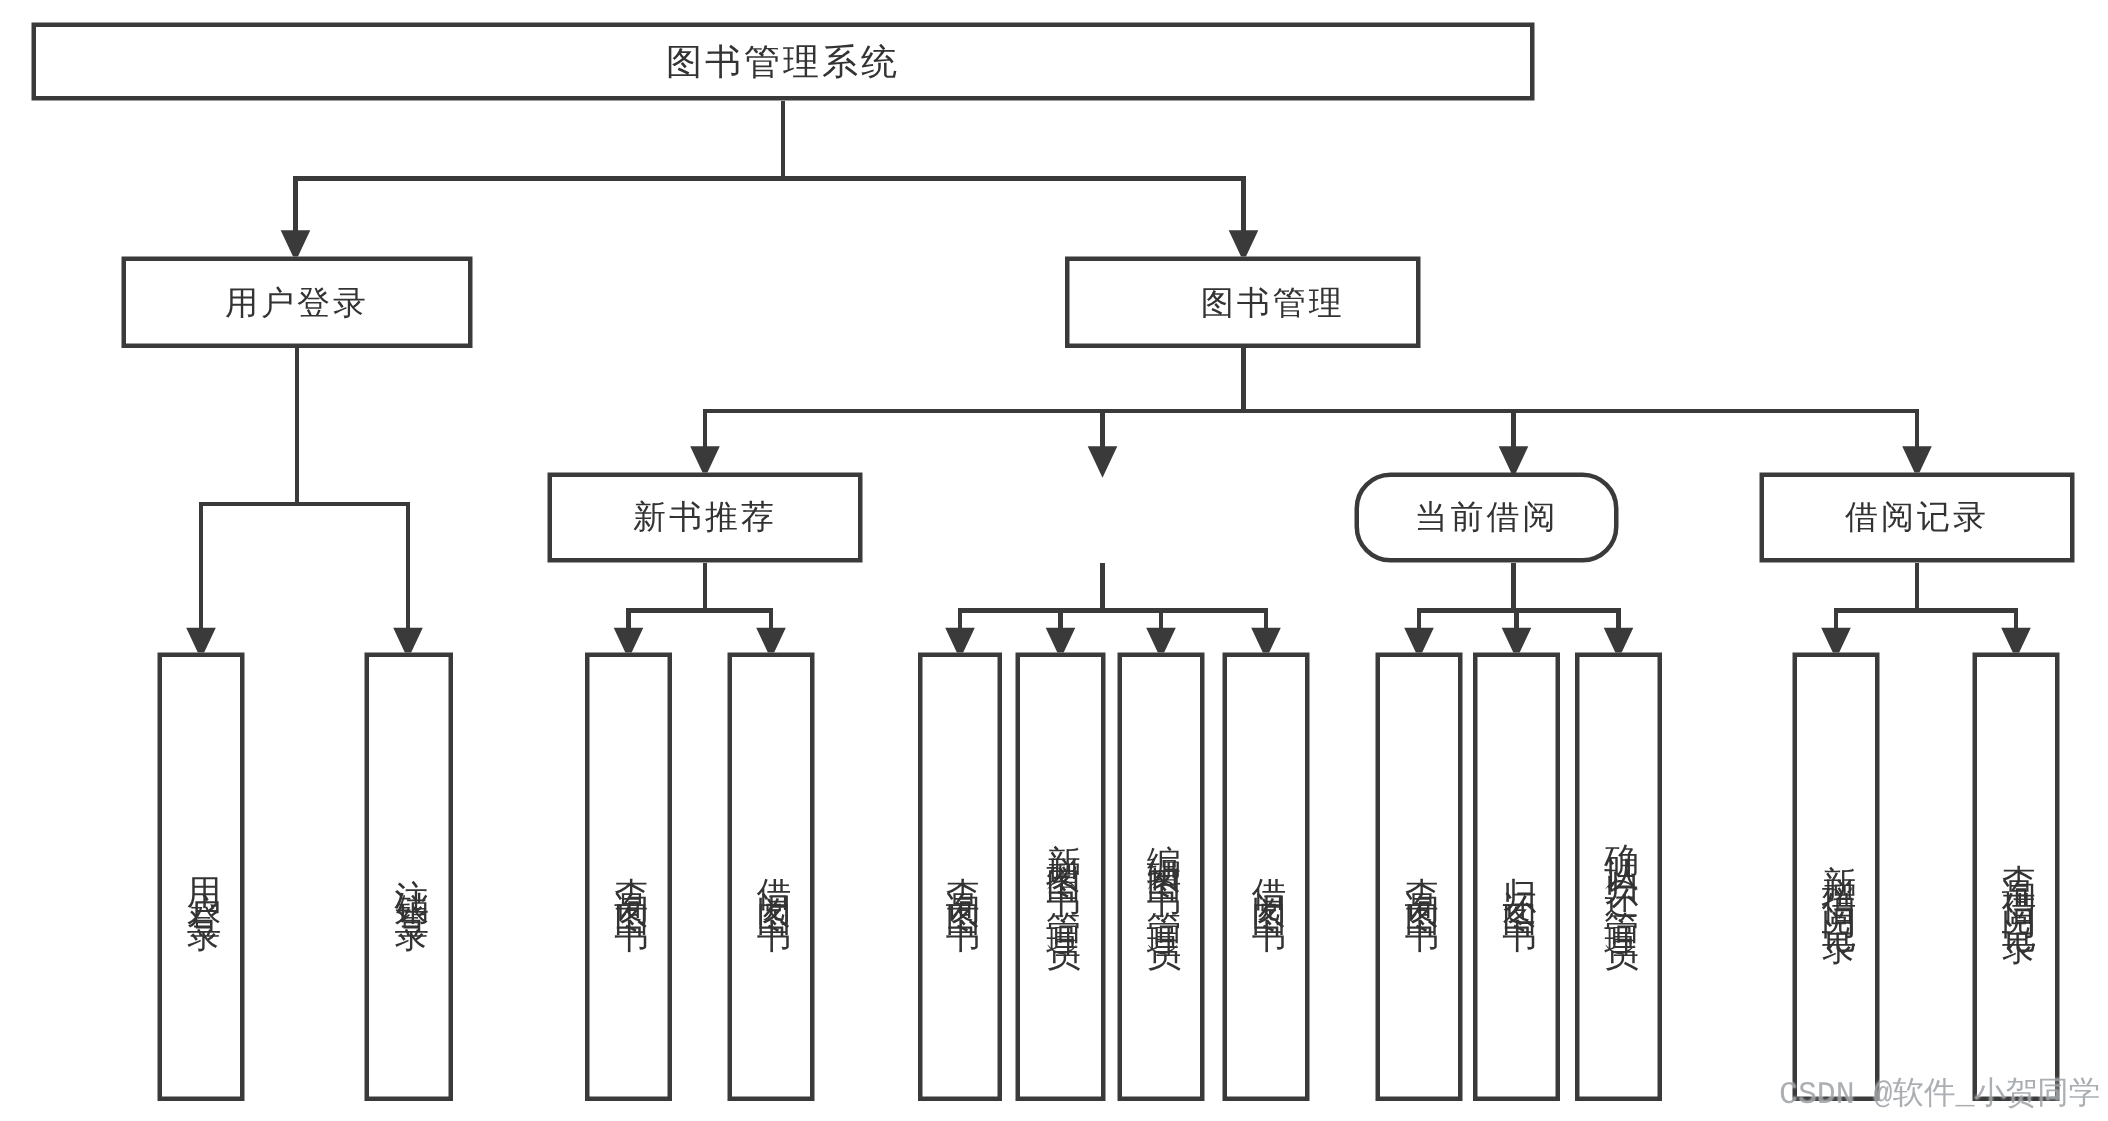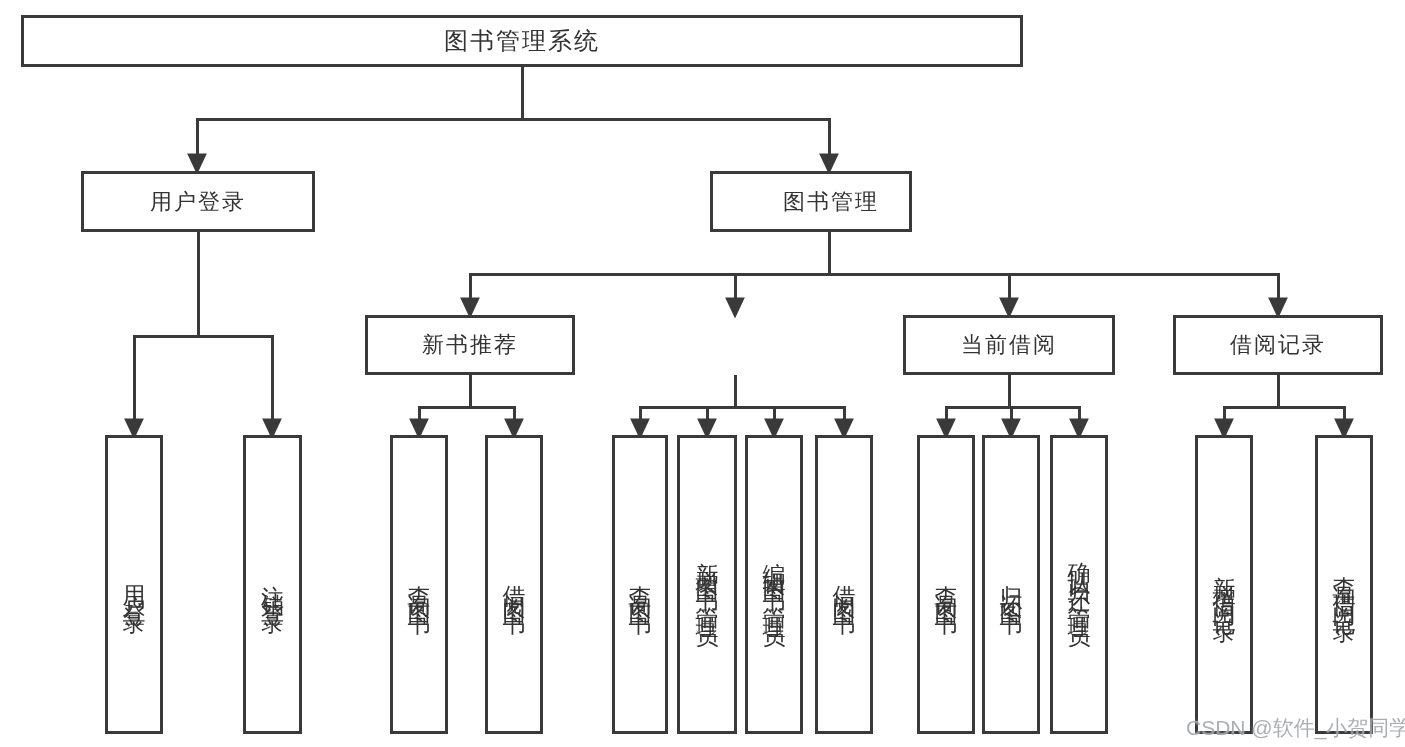"图书管理系统" .canvas { font-family: Liberation Sans, sans-serif -> Liberation Mono, monospace }
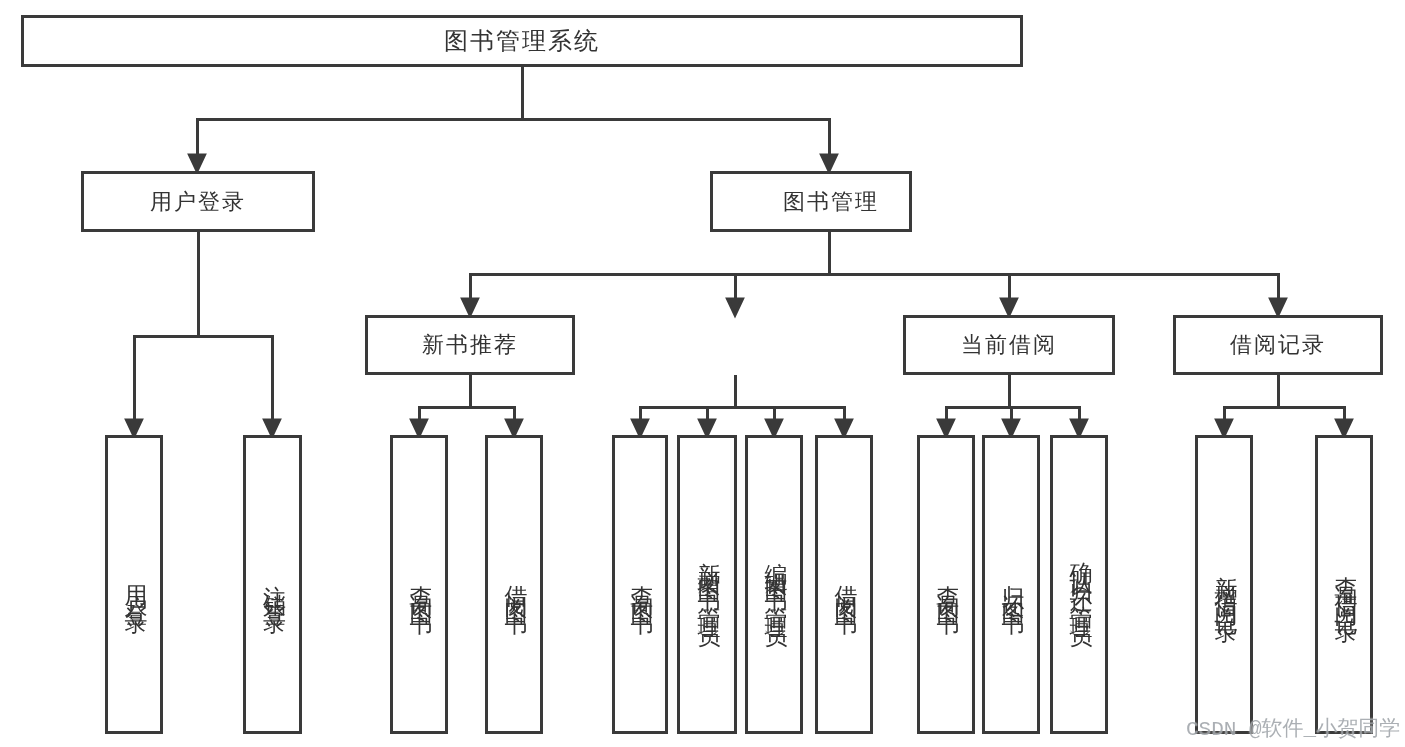"图书管理" div.box { width: 202px -> 237px }
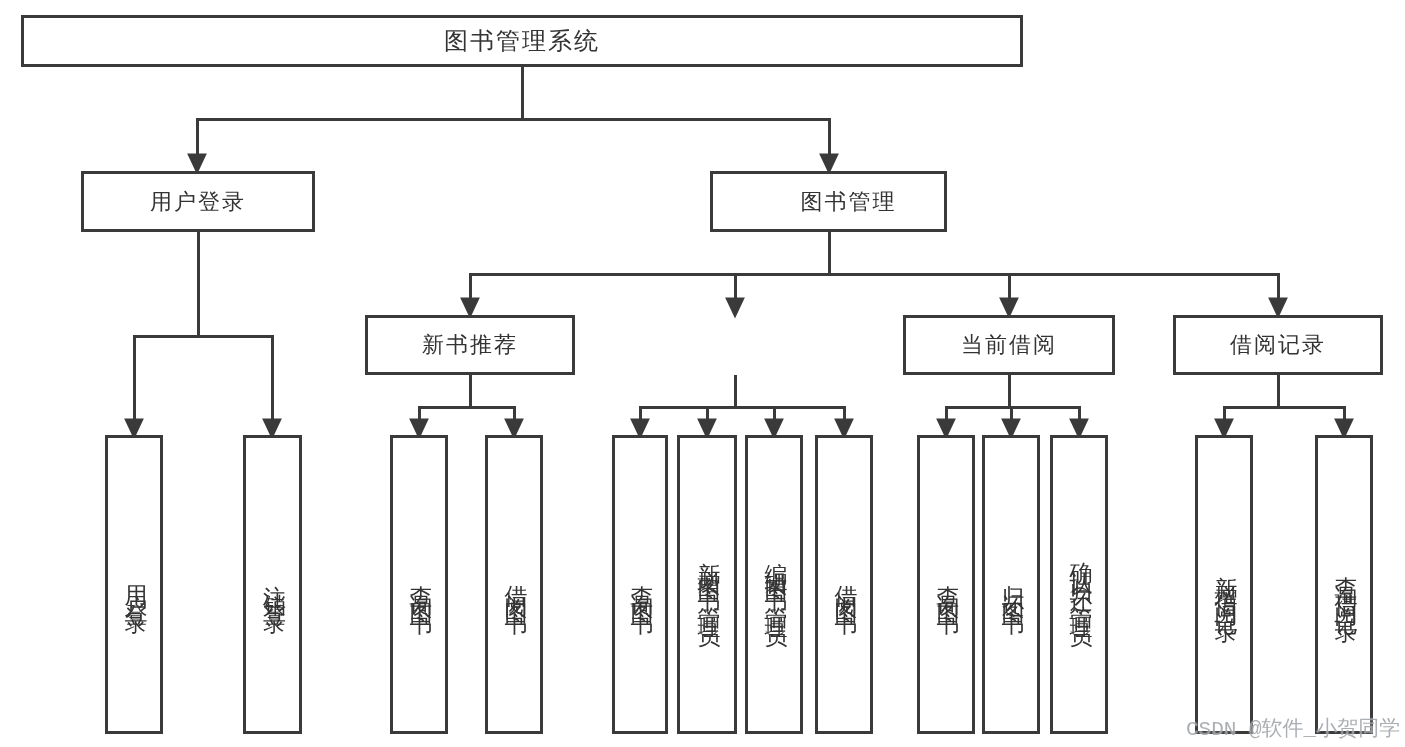"当前借阅" div.box { border-radius: none -> 24px; width: 212px -> 176px }
